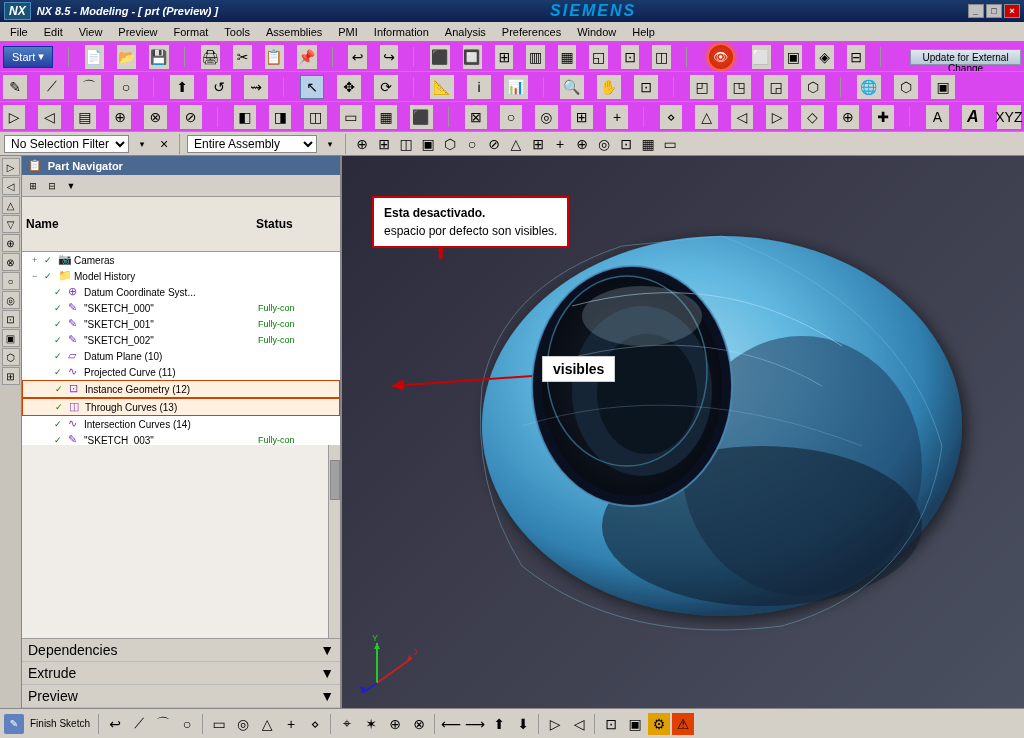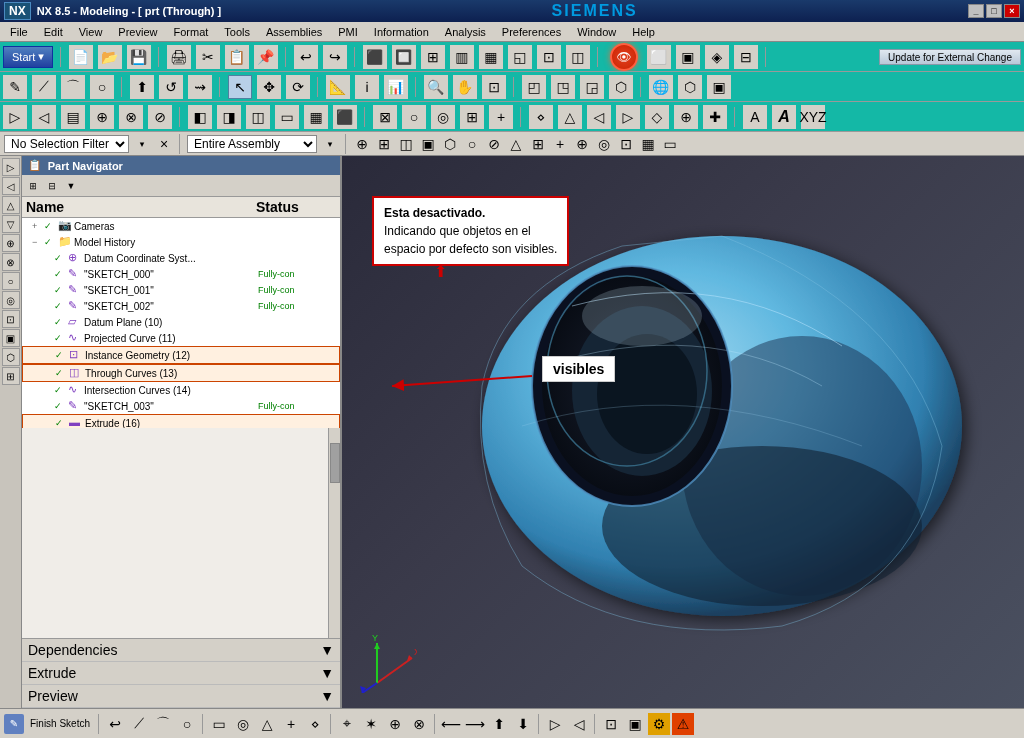"NX" #titlebar { font-style: none -> italic }
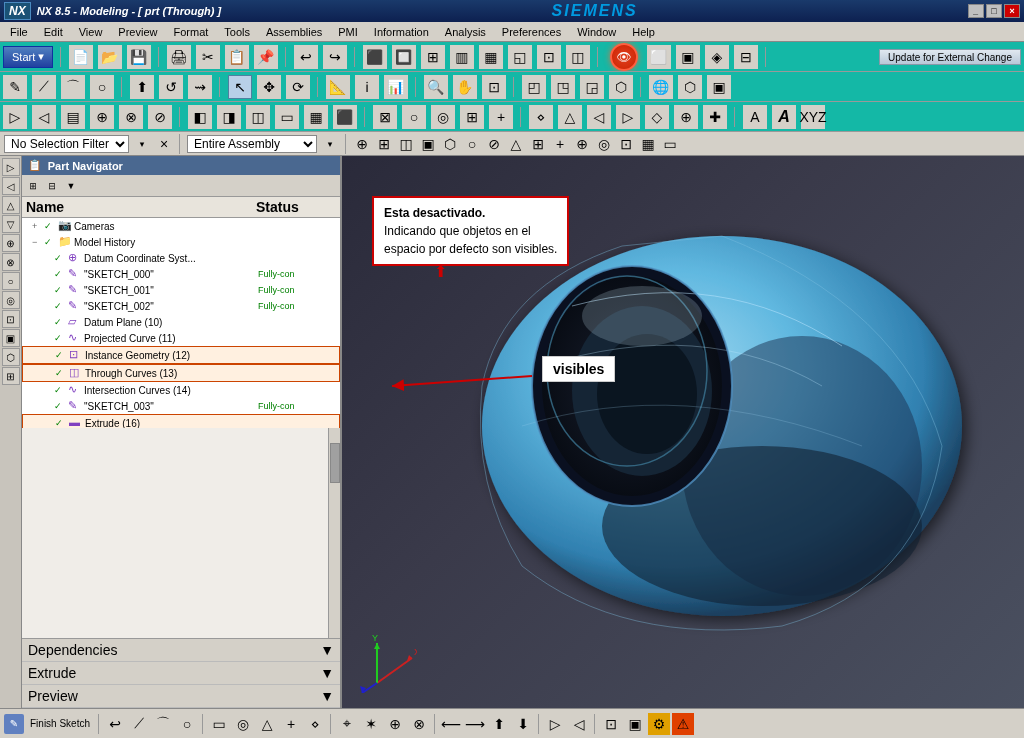"prt (Through) ]" span { text: Through -> Preview }
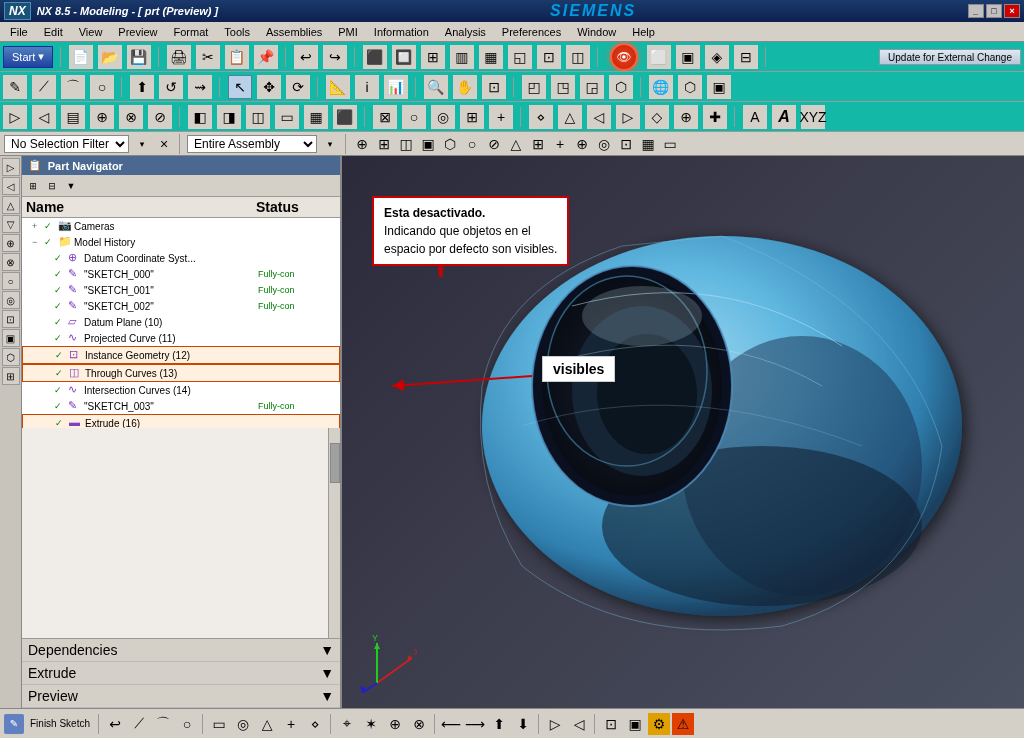"Start" #toolbar1, #toolbar2, #toolbar3 { background: #14b8a6 -> #d946ef; gap: 5px -> 13px }
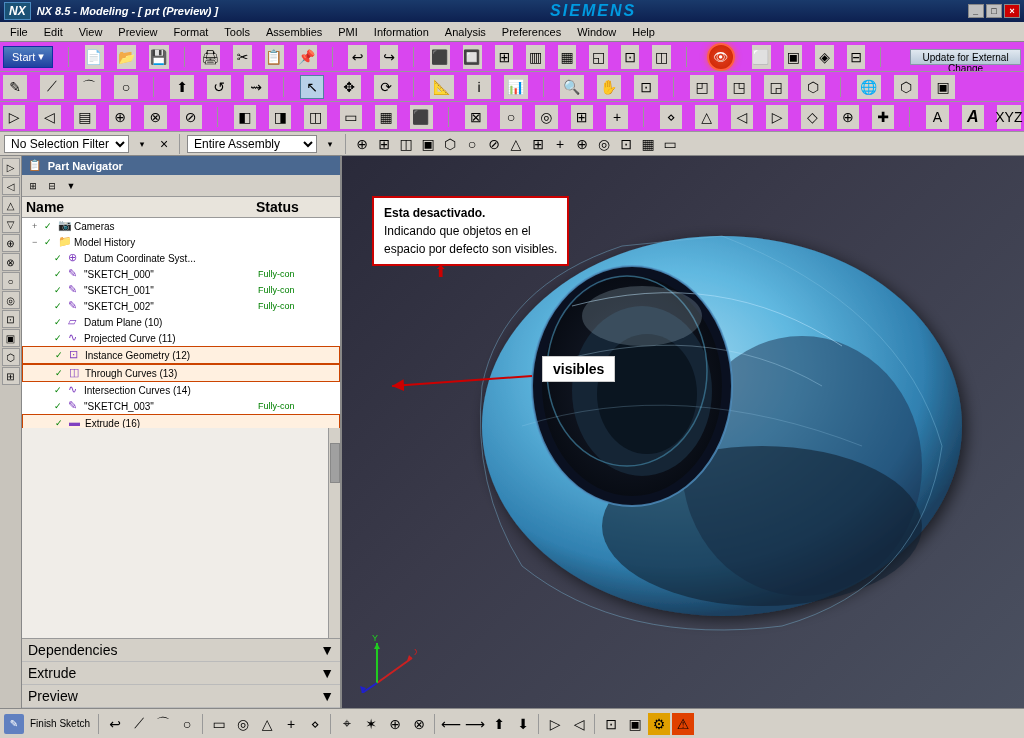"Name" #nav-columns { font-size: 14px -> 12px; padding: 2px 4px -> 20px 4px }
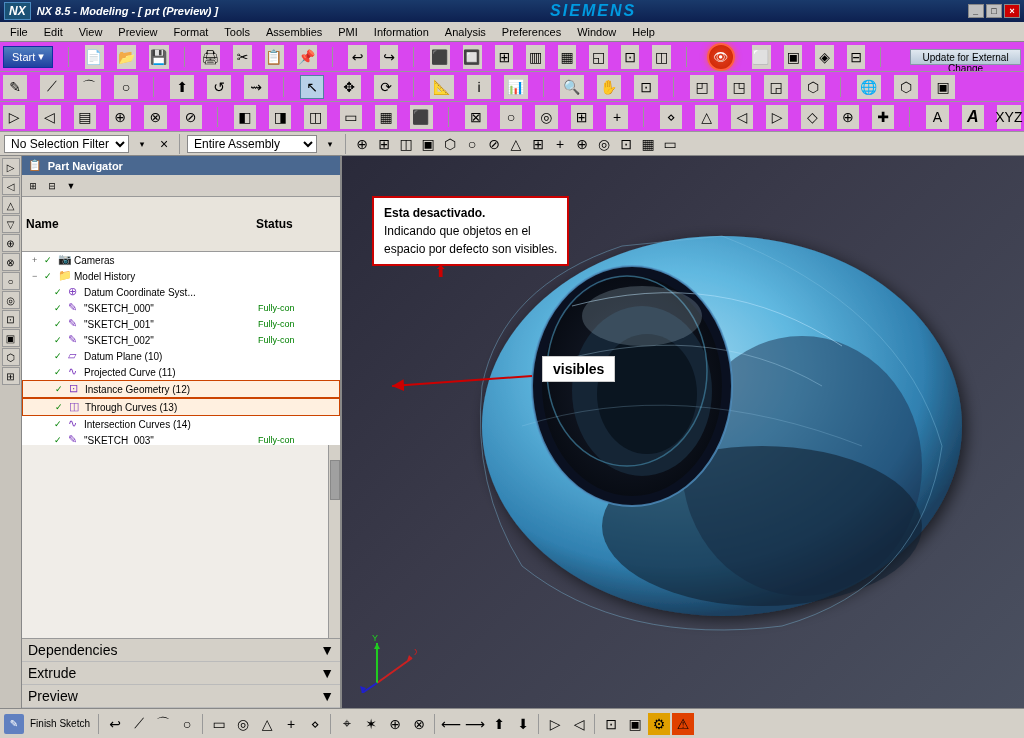"Indicando que objetos en el" div { html: <div>Indicando que objetos en el</div> -> none }
